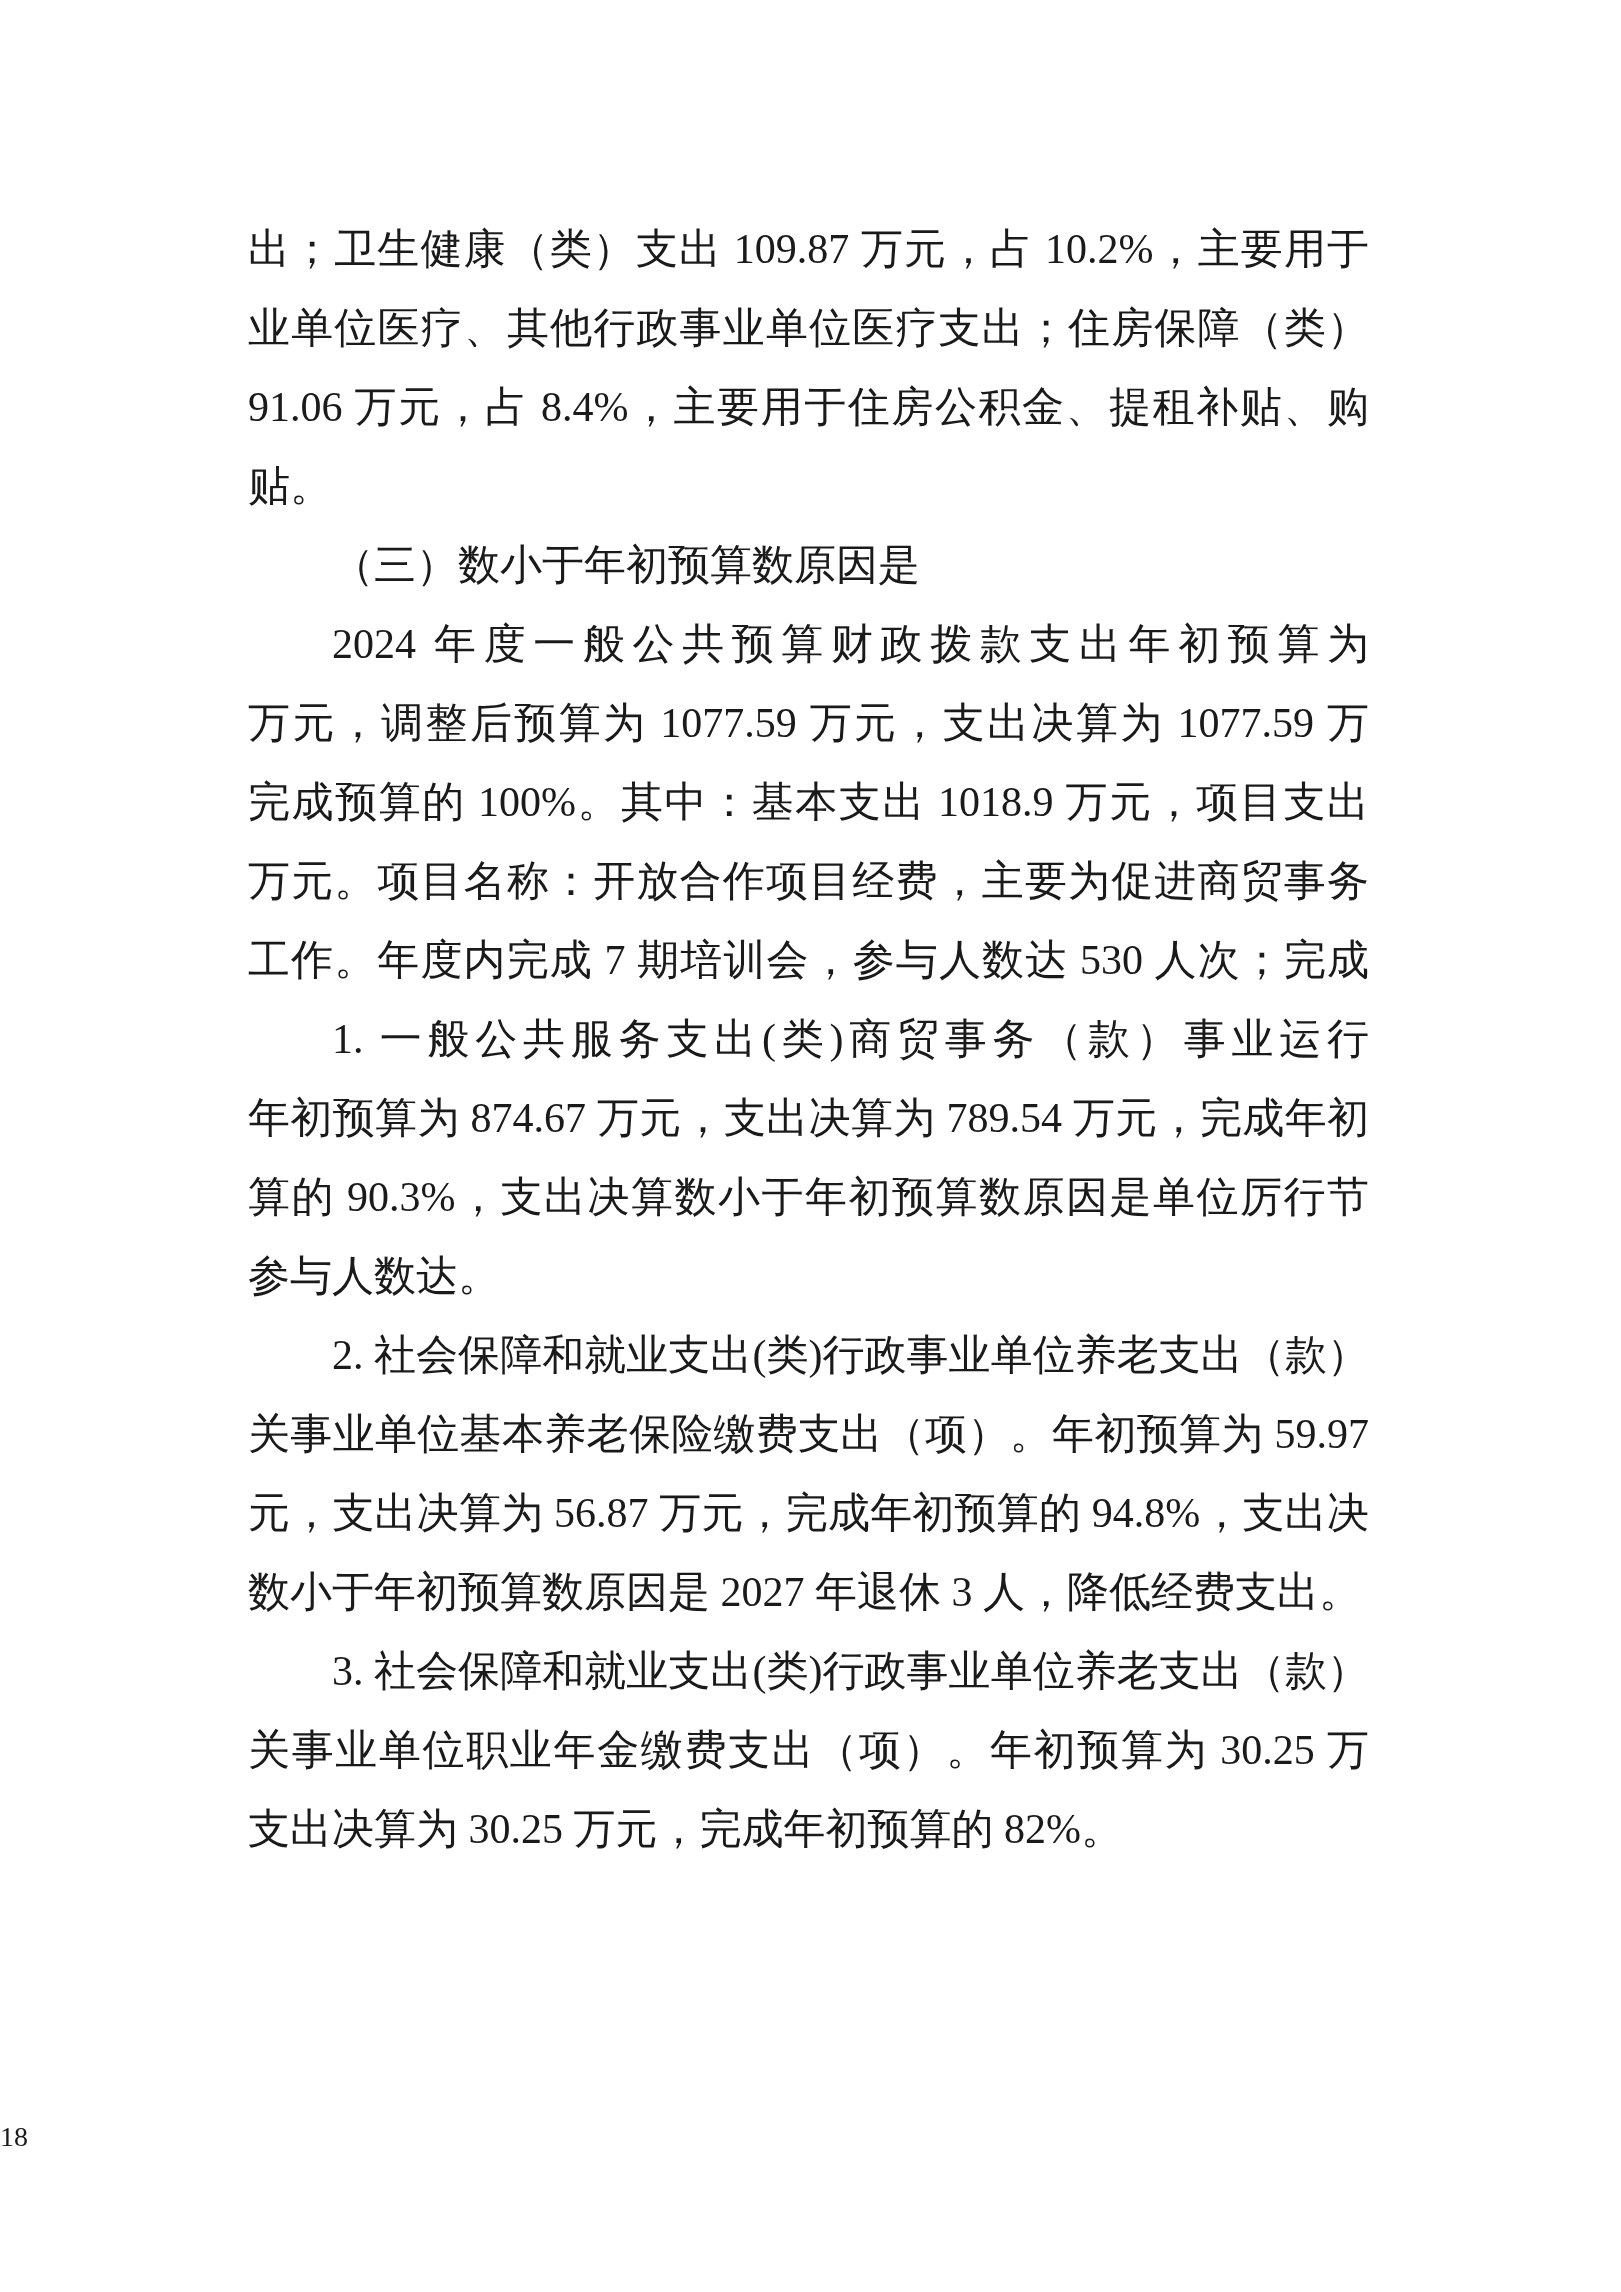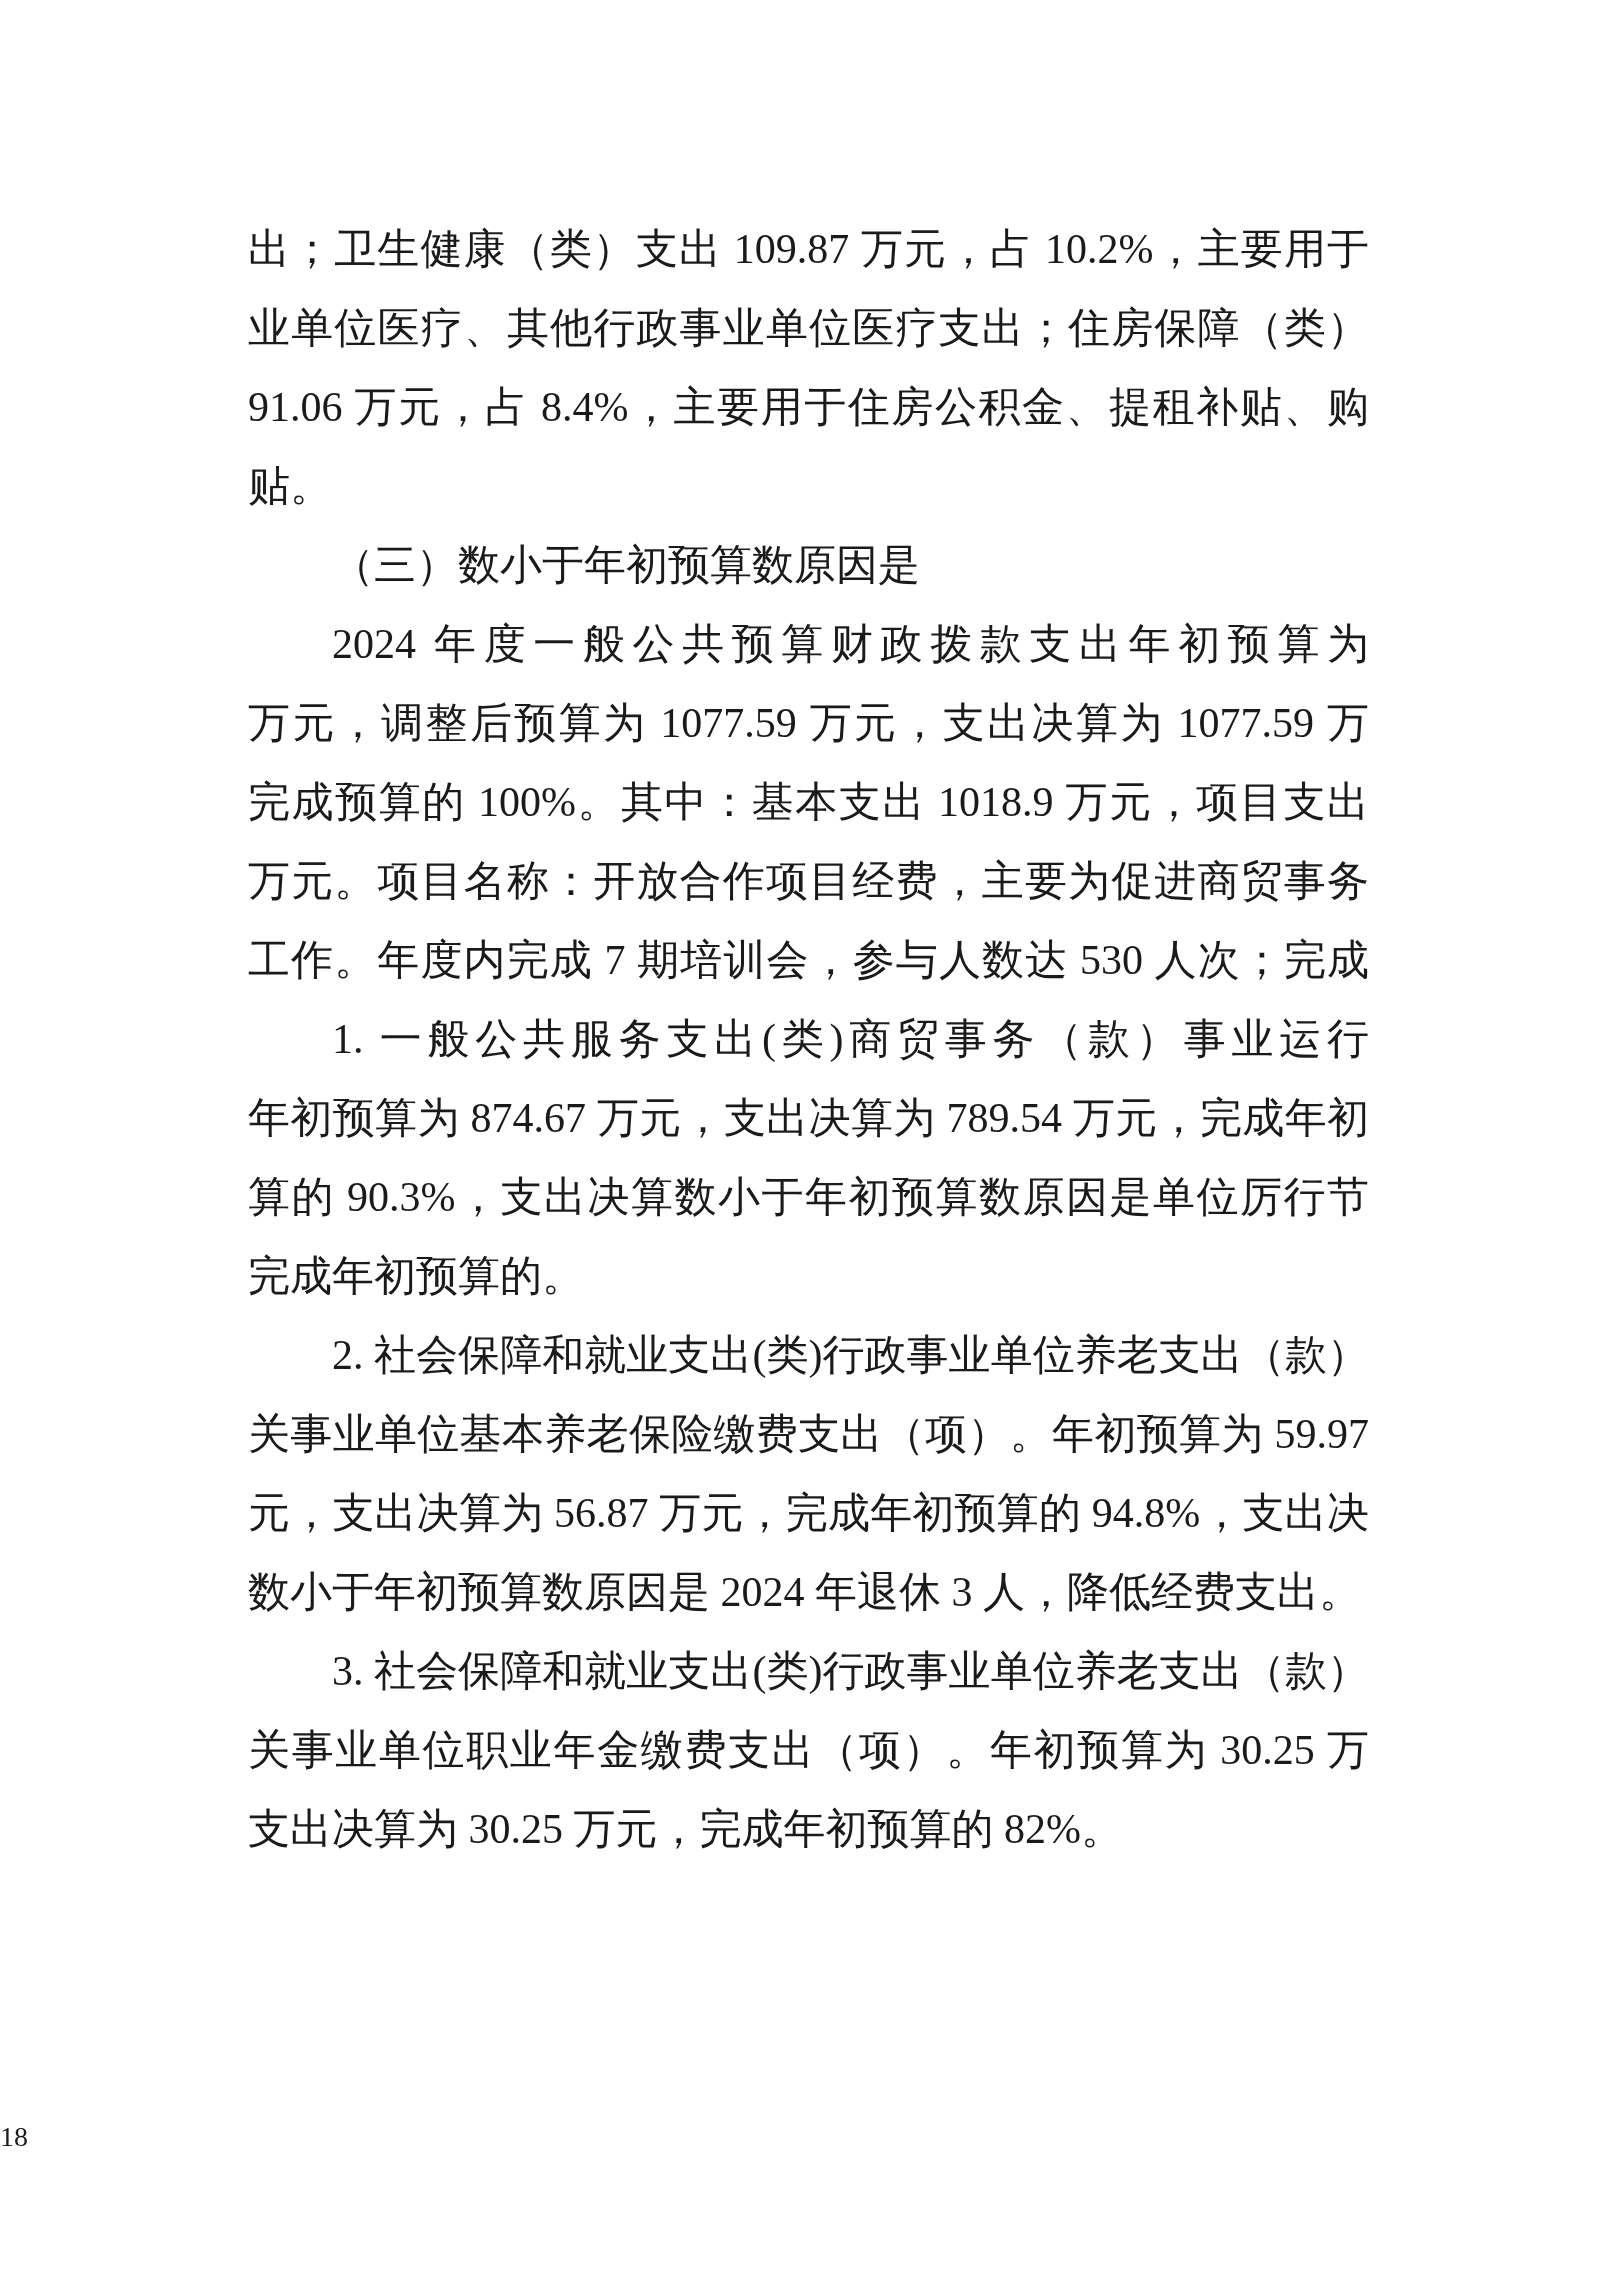"完成年初预算的。" div.line { text: 完成年初预算的 -> 参与人数达 }
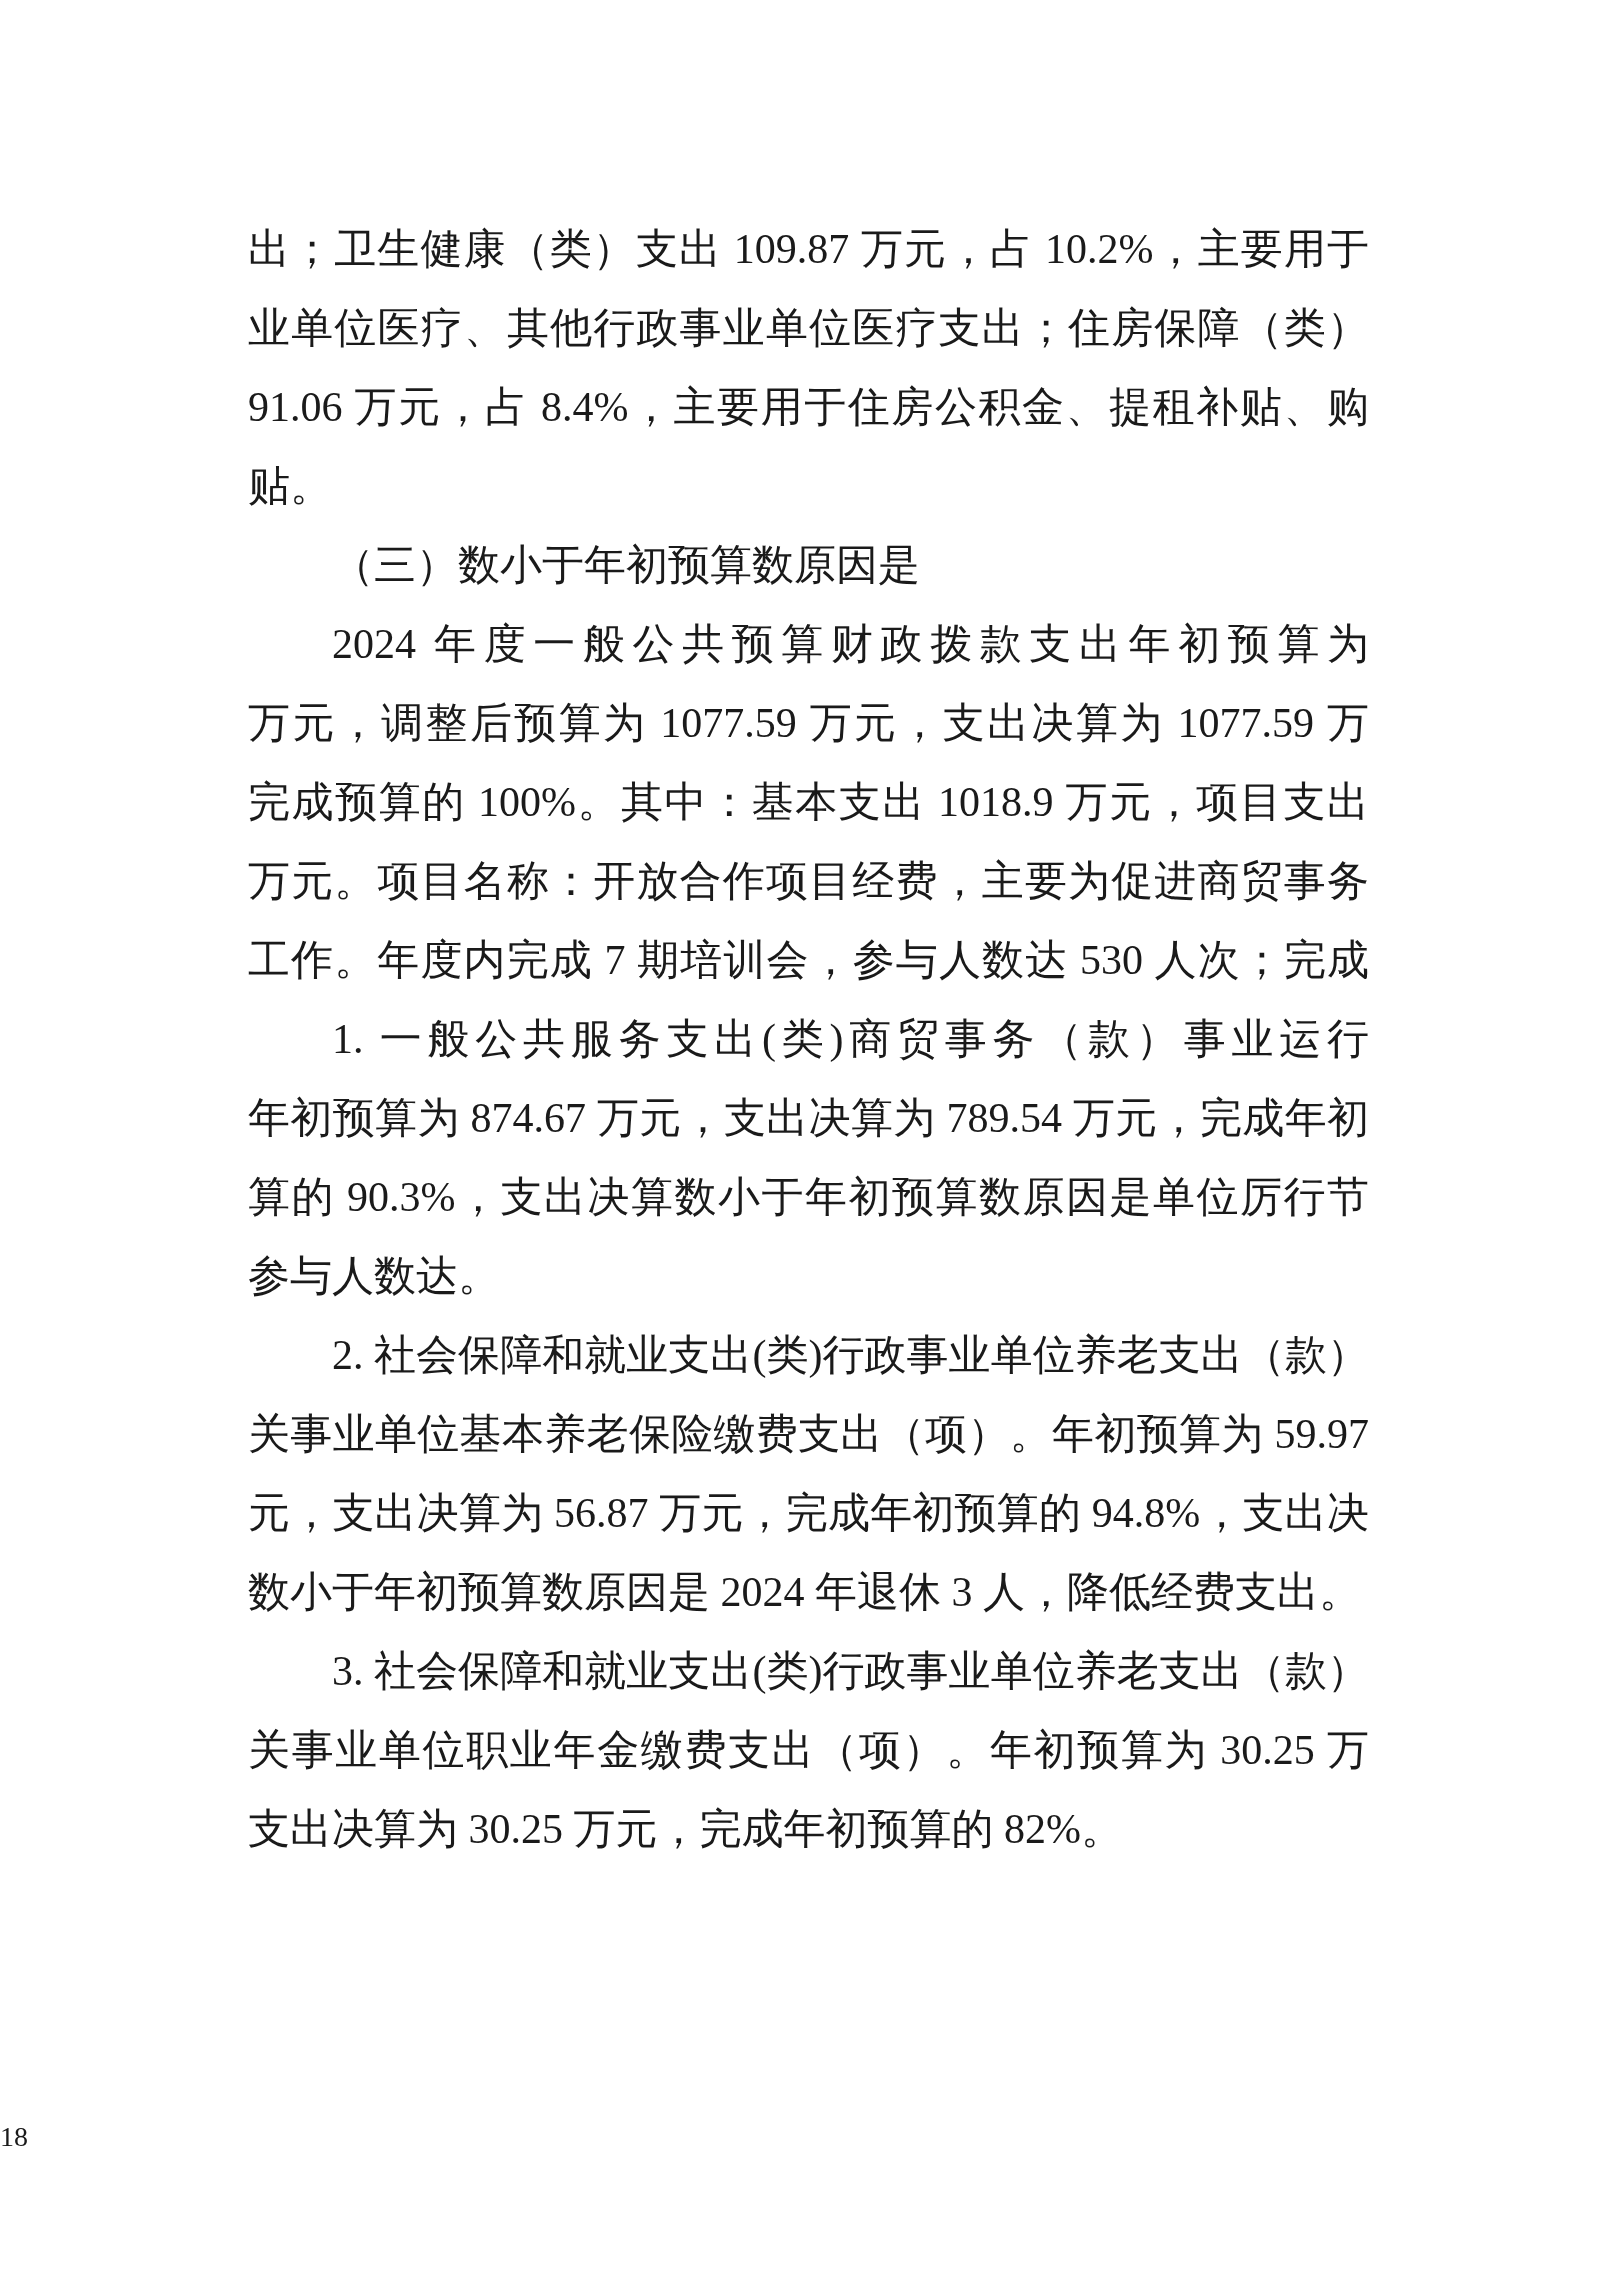"数小于年初预算数原因是 2024 年退休 3 人，降低经费支出。" div.line { text: 2024 -> 2027 }
